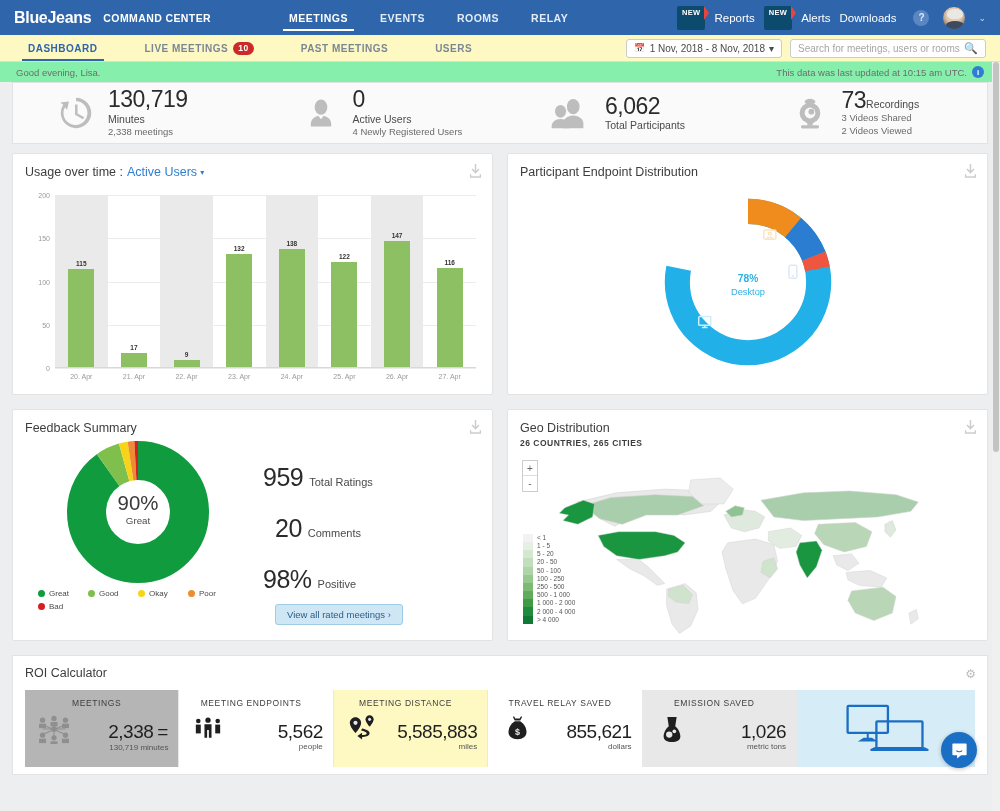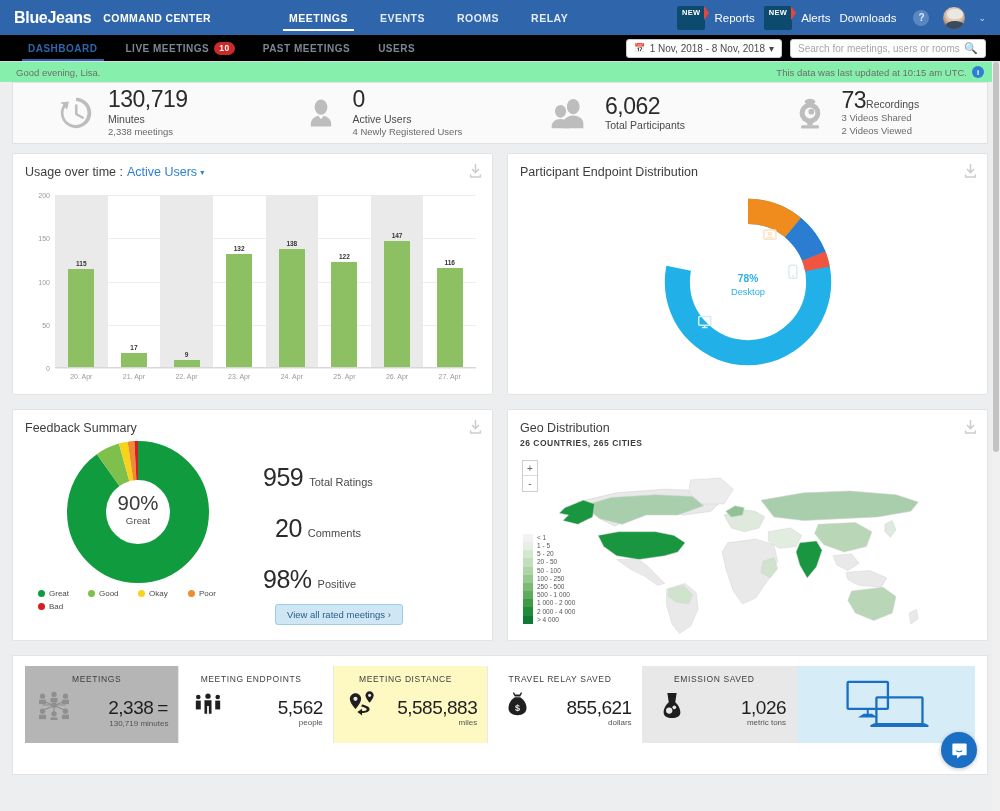"DASHBOARD" .subnav { background: #000000 -> #fef9c3; gap: none -> 19px }
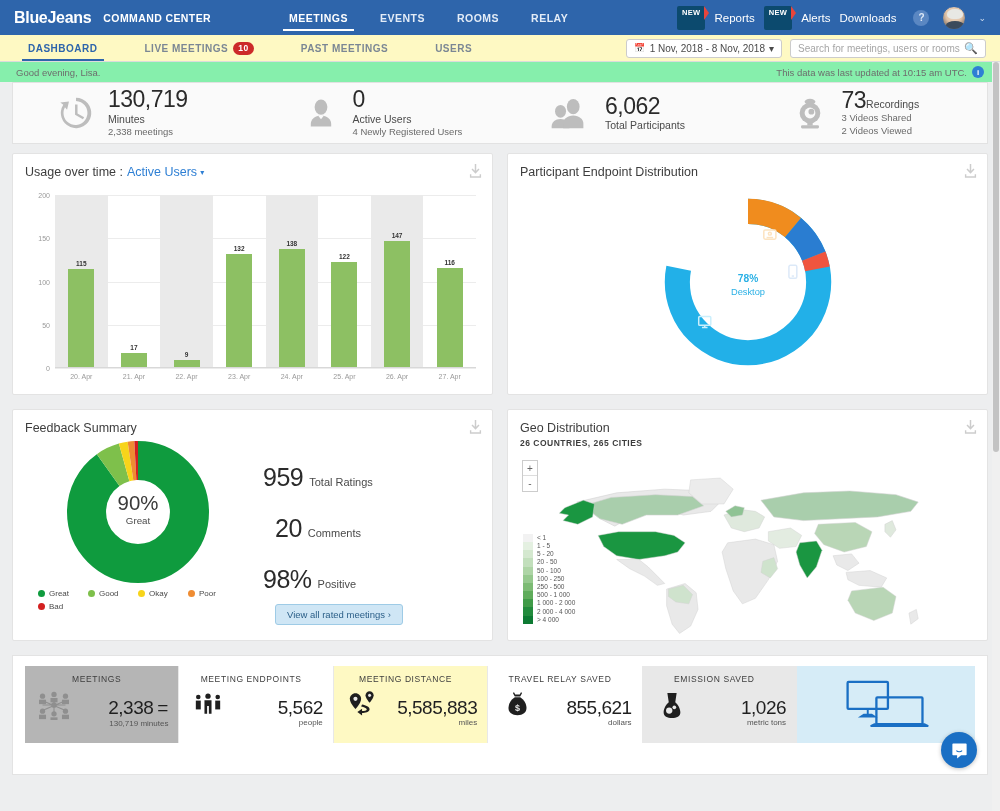"ROI Calculator" div.roi-title { html: none -> <div>ROI Calculator</div> }
